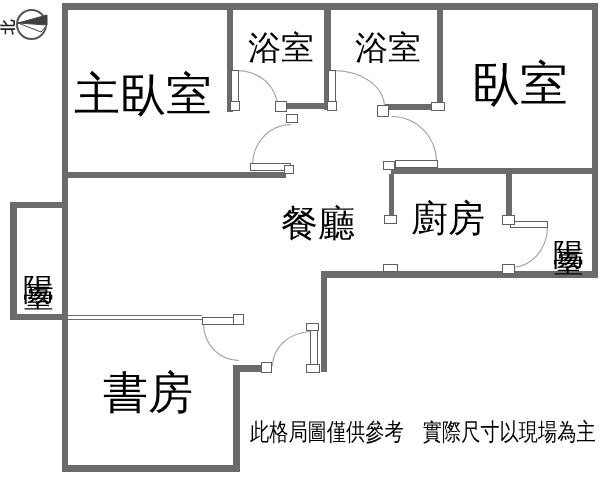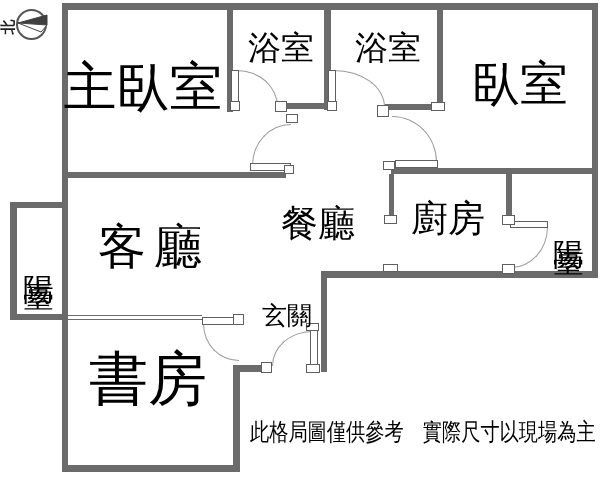"主臥室" div.lbl { font-size: 53px -> 46px; top: 88px -> 95px }
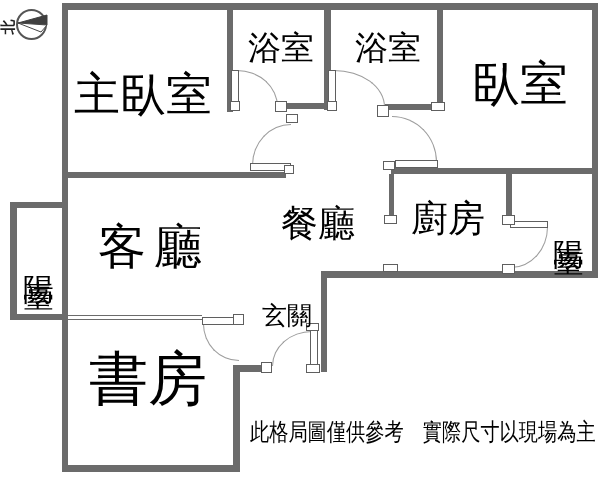"客廳" div.lbl { html: <div>客廳</div> -> none }
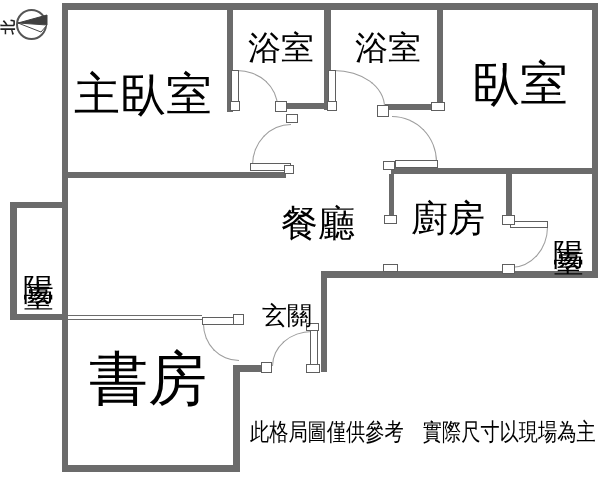"玄關" div.lbl { html: <div>玄關</div> -> none }
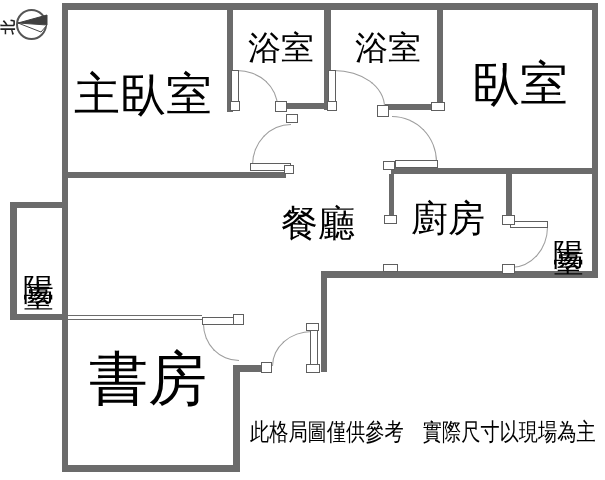"書房" div.lbl { font-size: 59px -> 45px; top: 380px -> 393px }
